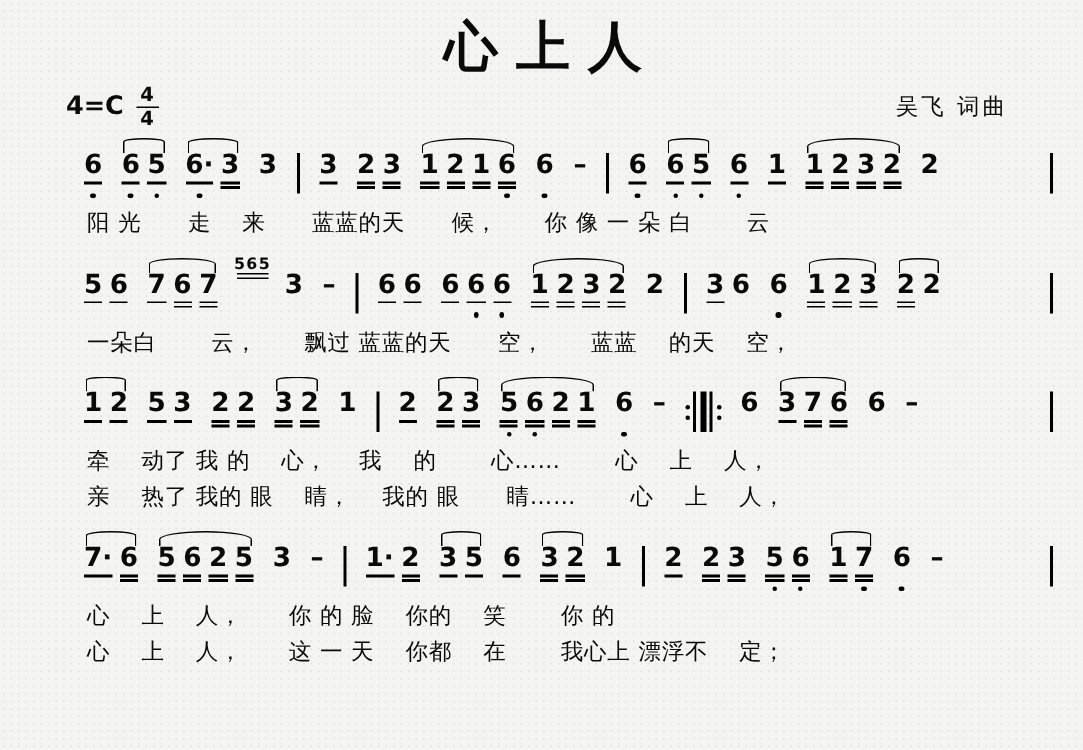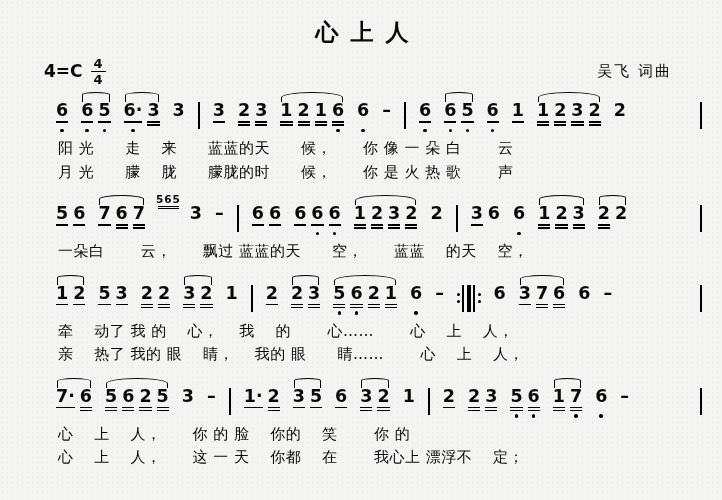"心上人" .title { font-size: 23px -> 36px }
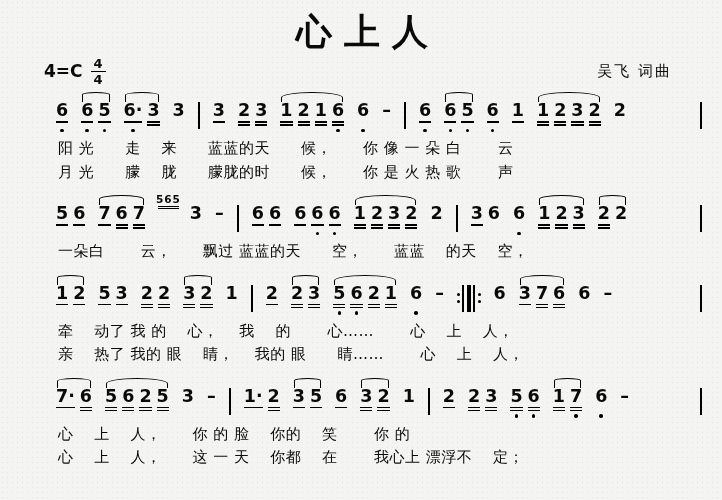"月 光 朦 胧 朦胧的时" div.lyric { html: <div>月 光 朦 胧 朦胧的时 候， 你 是 火 热 歌 声</div> -> none }
